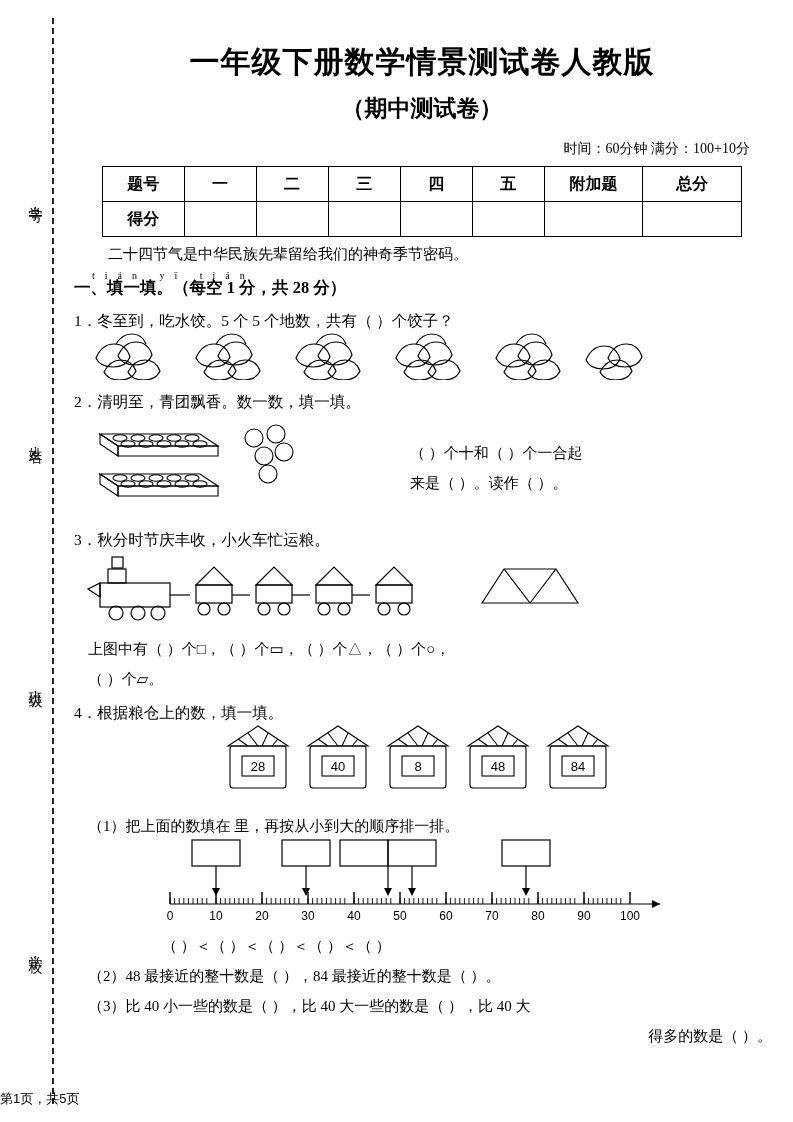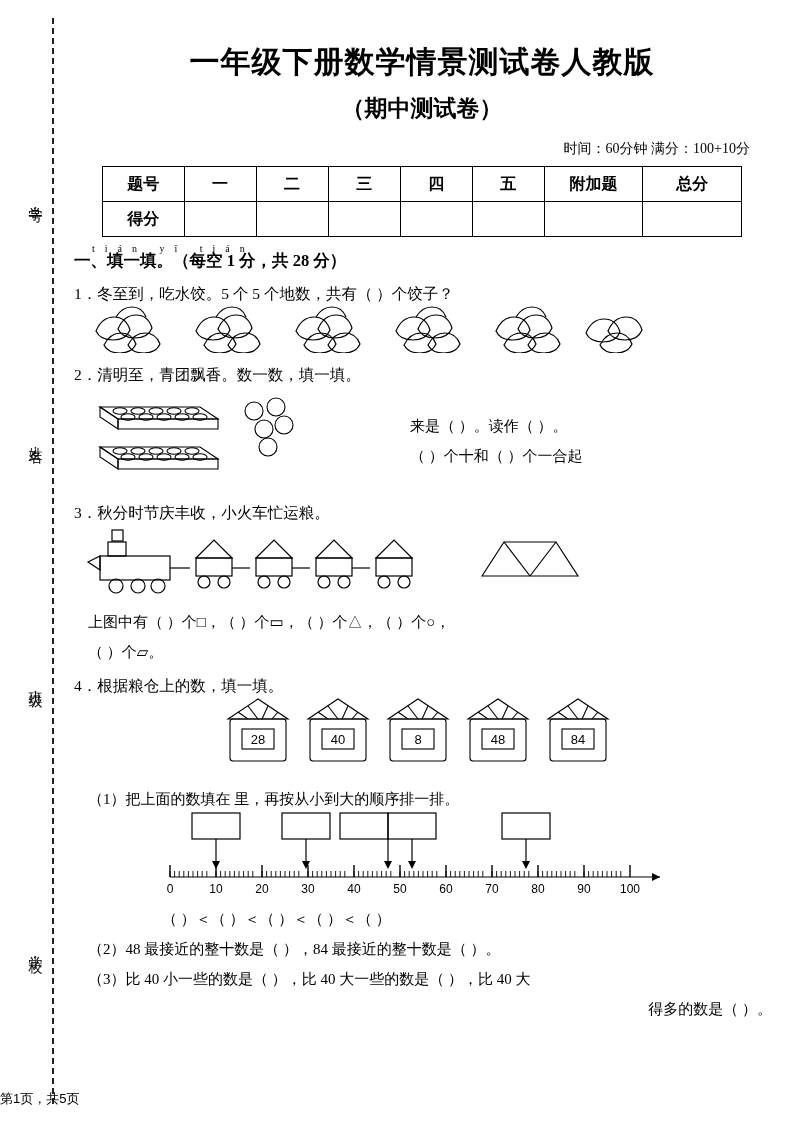"二十四节气是中华民族先辈留给我们的神奇季节密码。" div.intro { html: none -> <div>二十四节气是中华民族先辈留给我们的神奇季节密码。</div> }
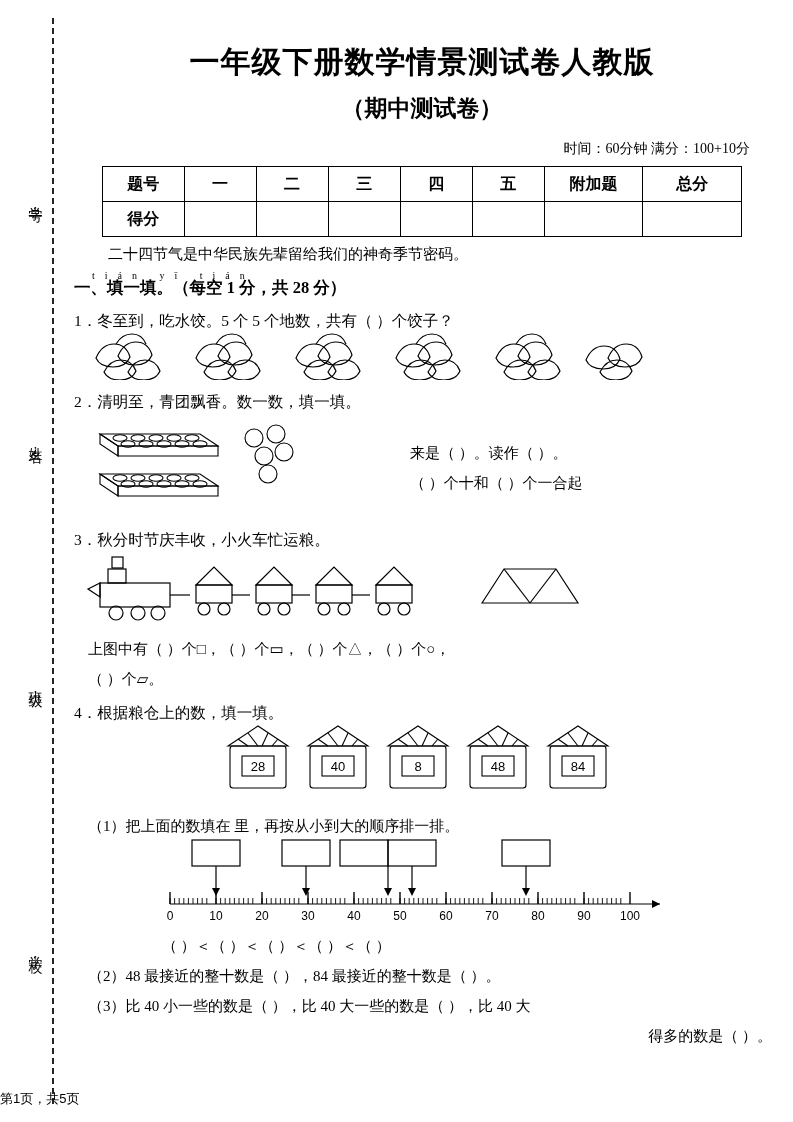"来是（ ）。读作（ ）。" div.qsub { order: before "（ ）个十和（ ）个一合起" -> after "（ ）个十和（ ）个一合起" }
